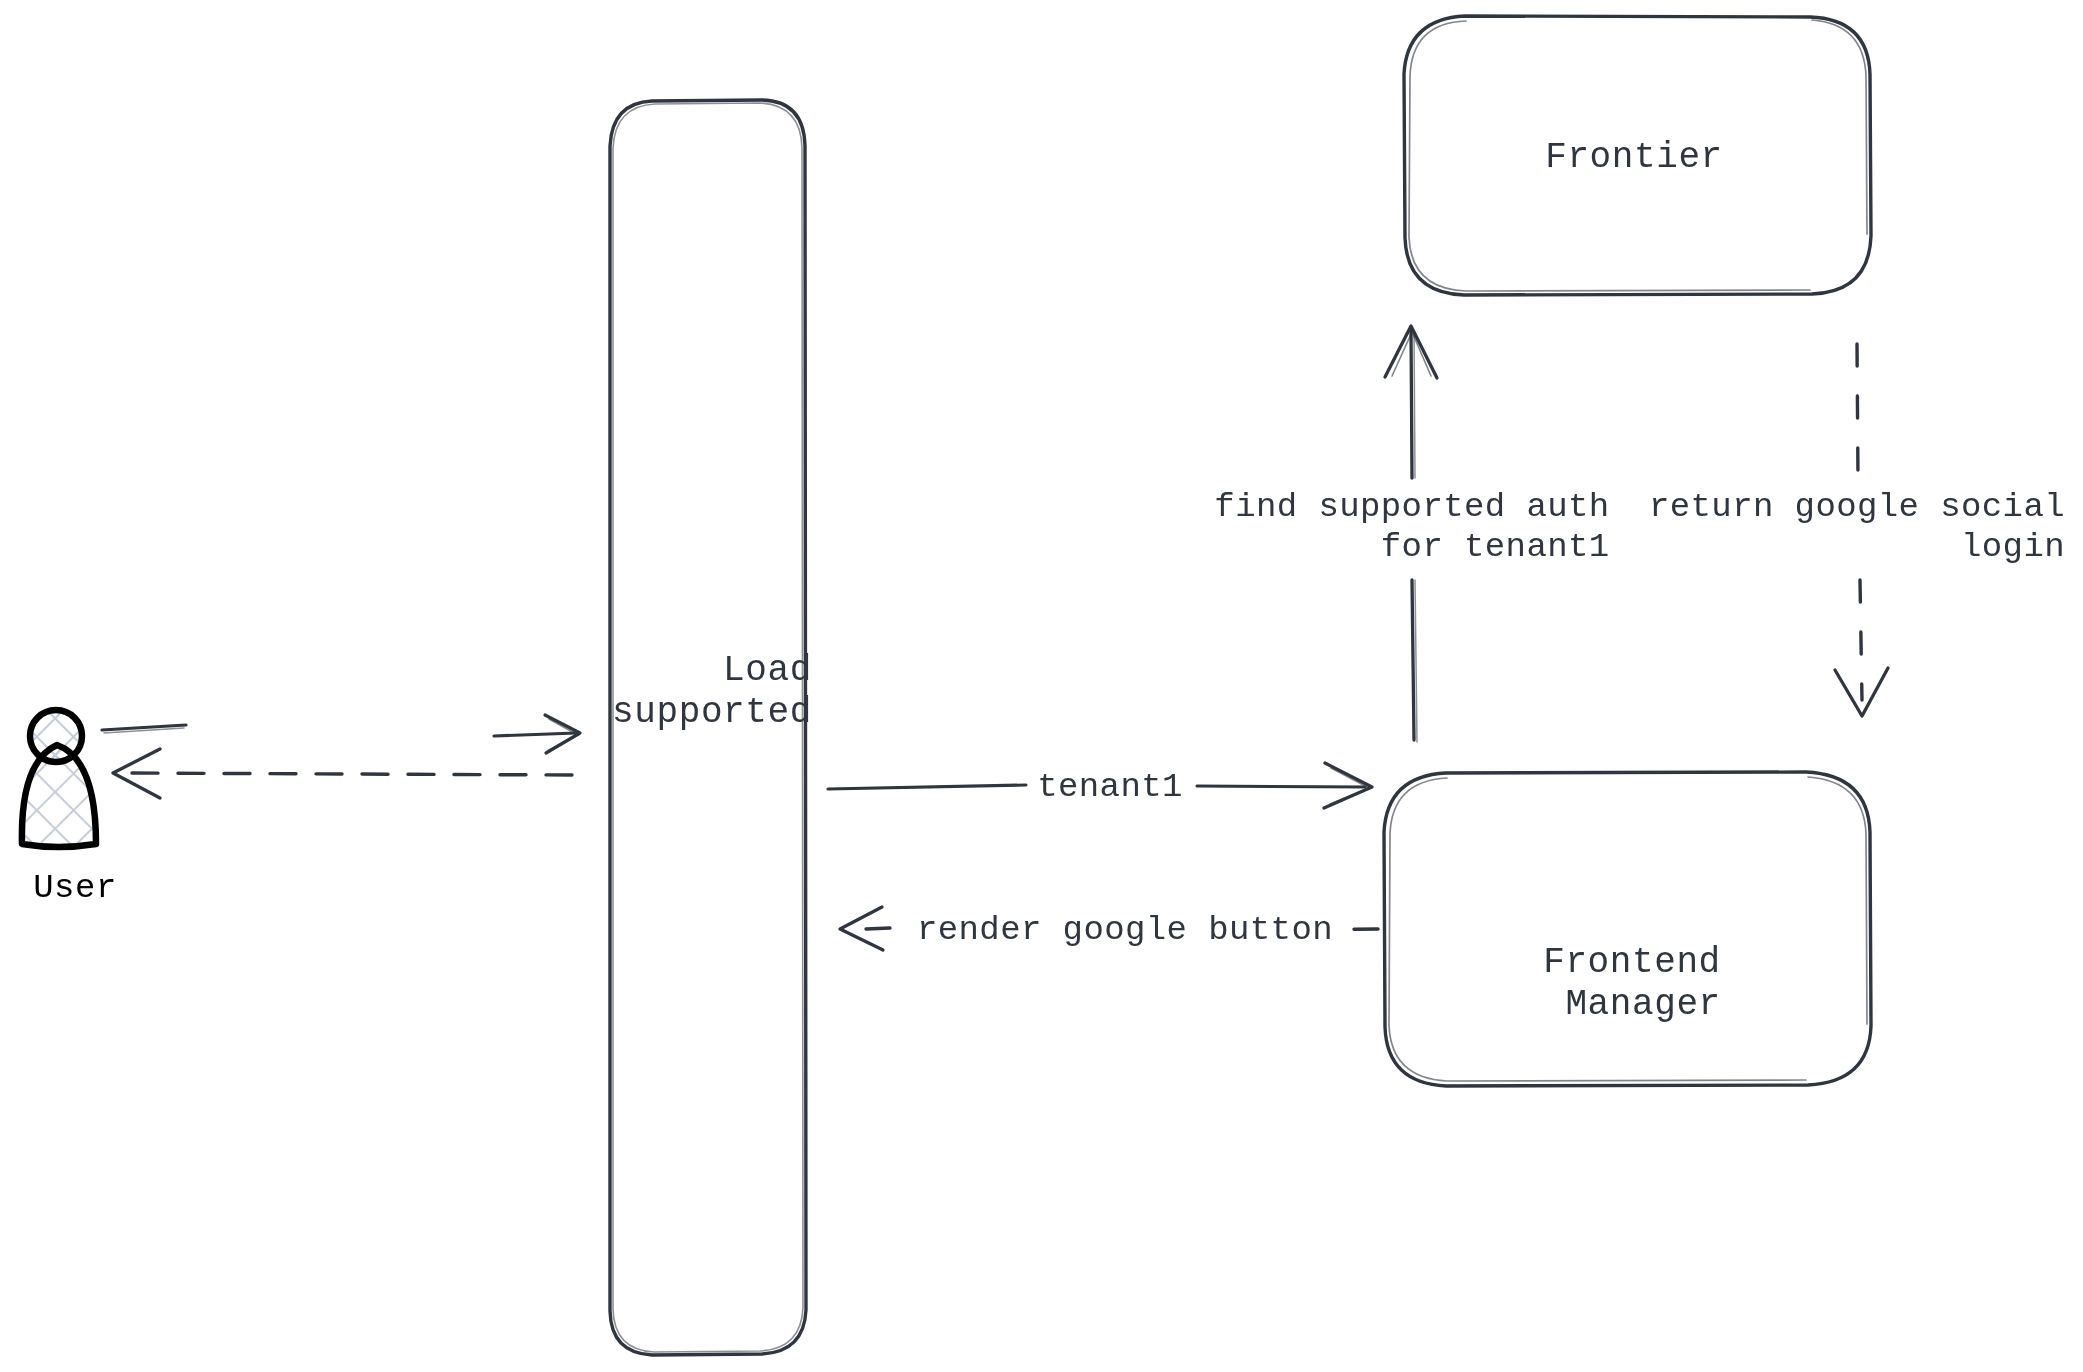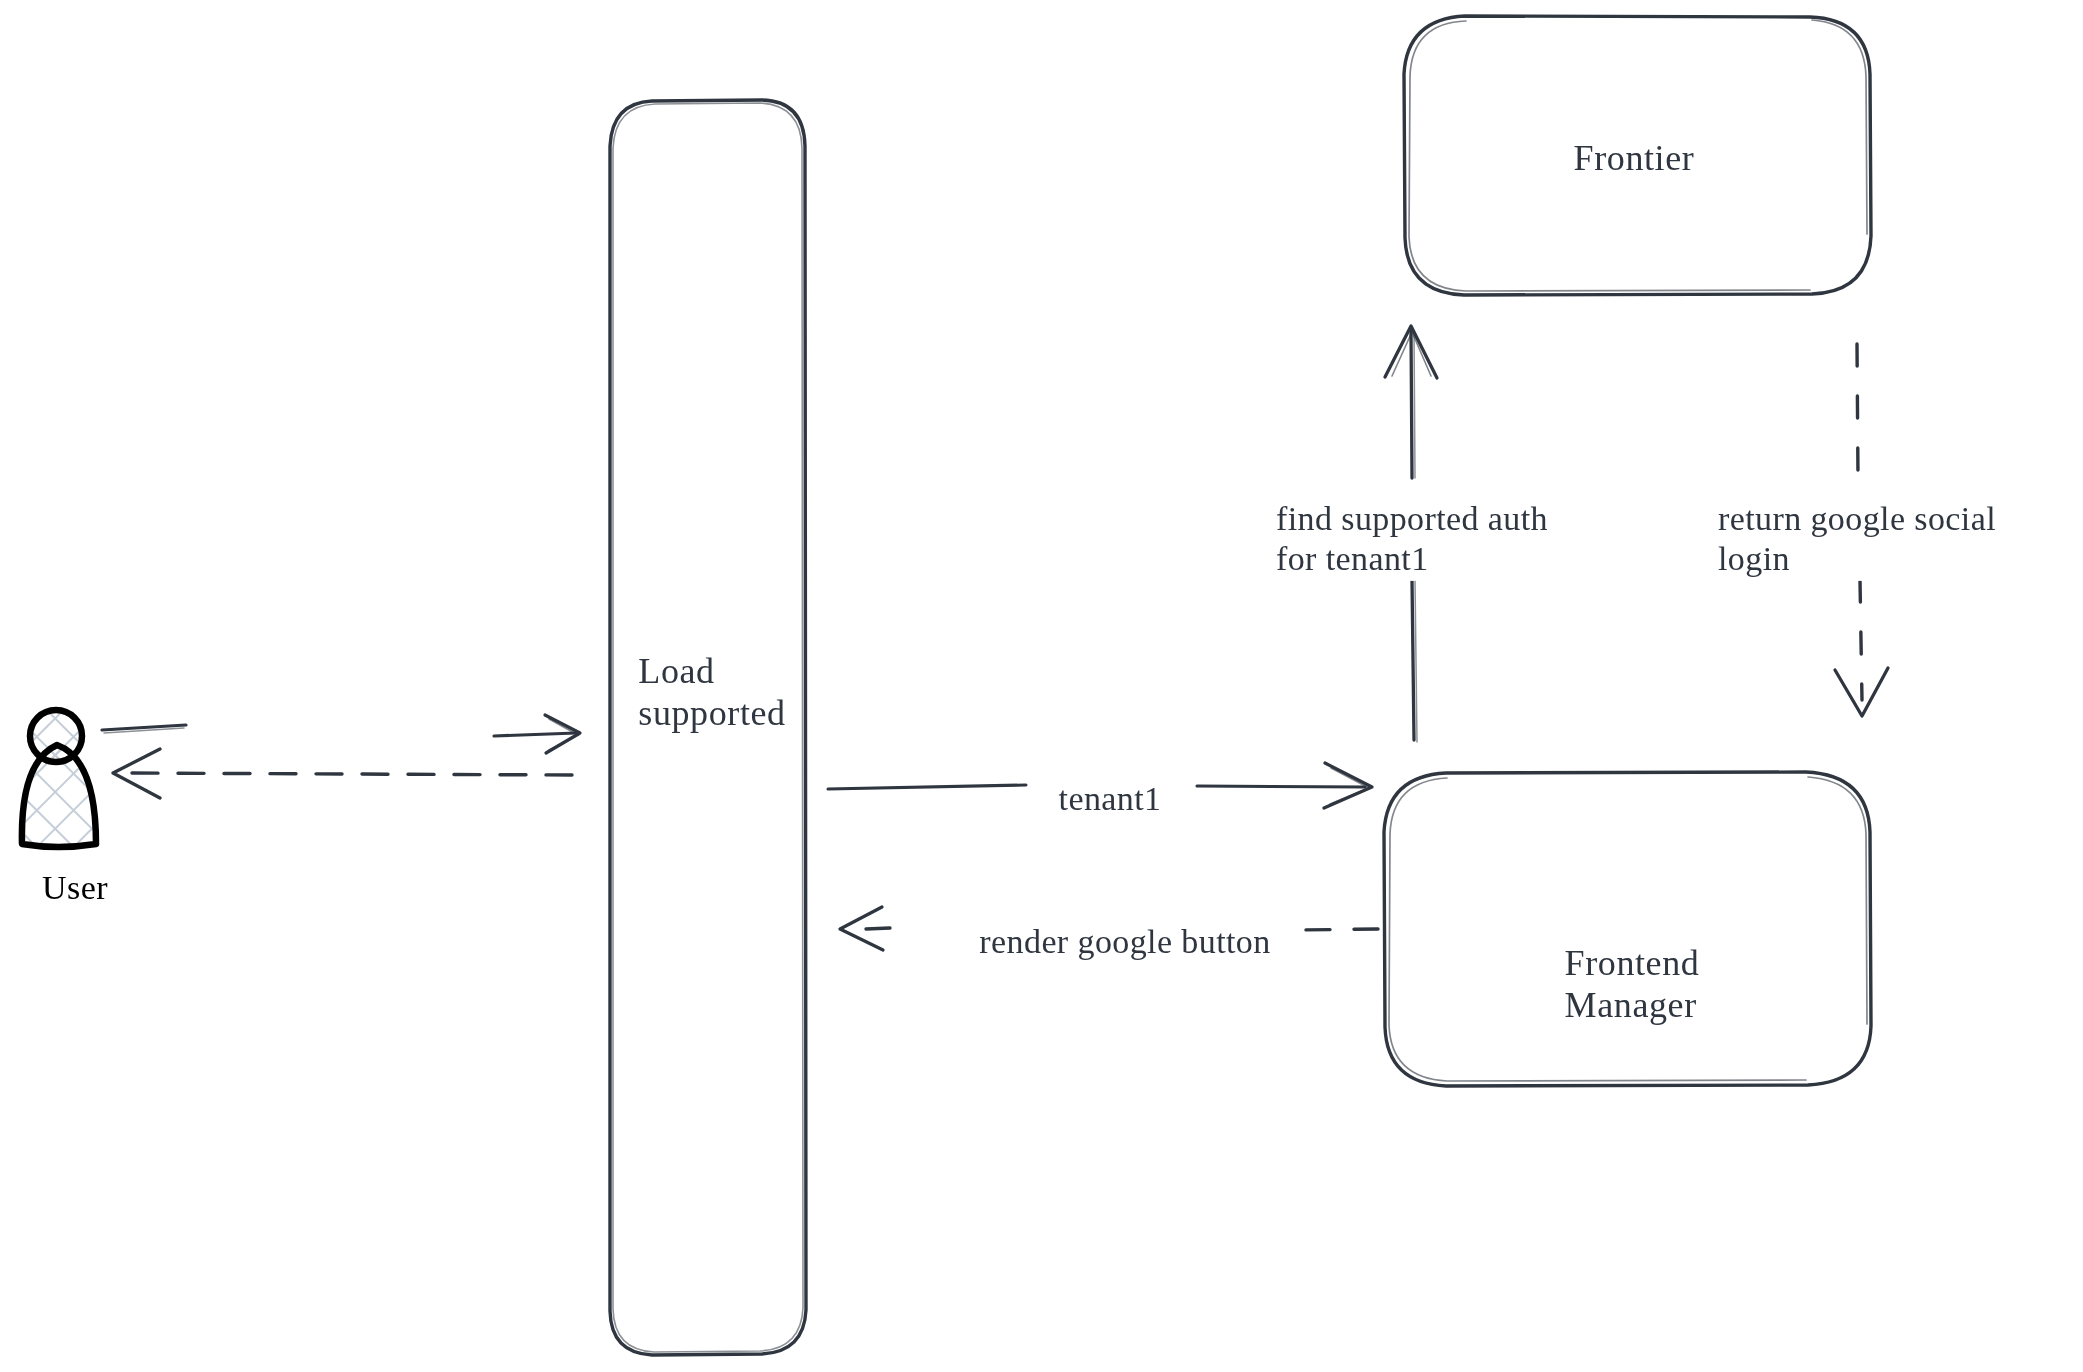"Frontier" .node-label, .edge-label, .actor-label { font-family: Liberation Serif, serif -> Liberation Mono, monospace; text-align: left -> right }
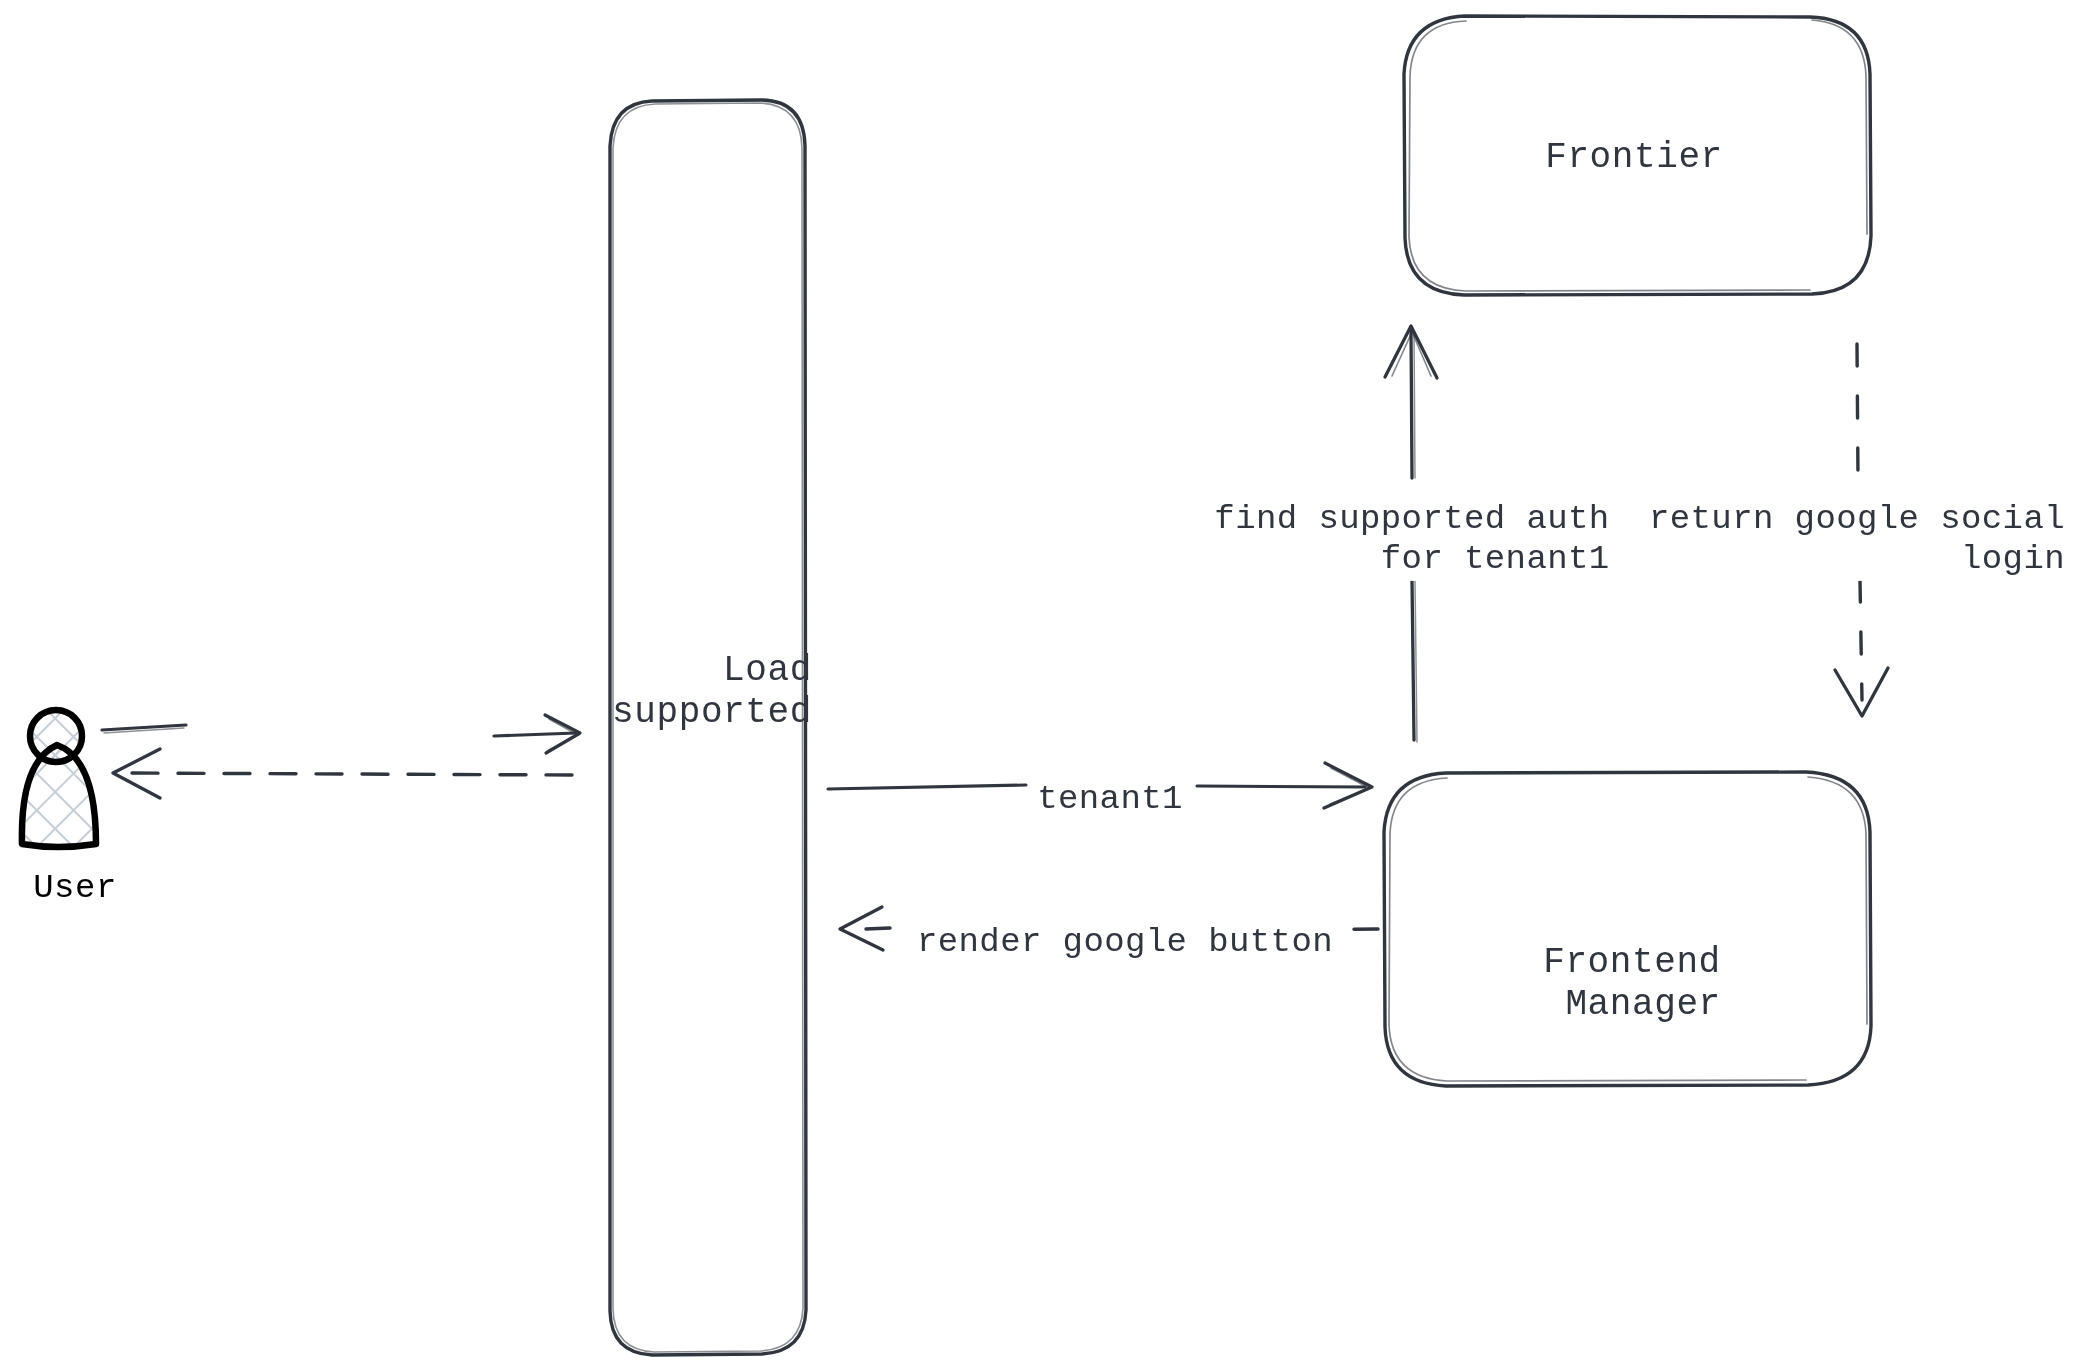"find supported auth" .edge-label { margin-top: 12px -> none }
